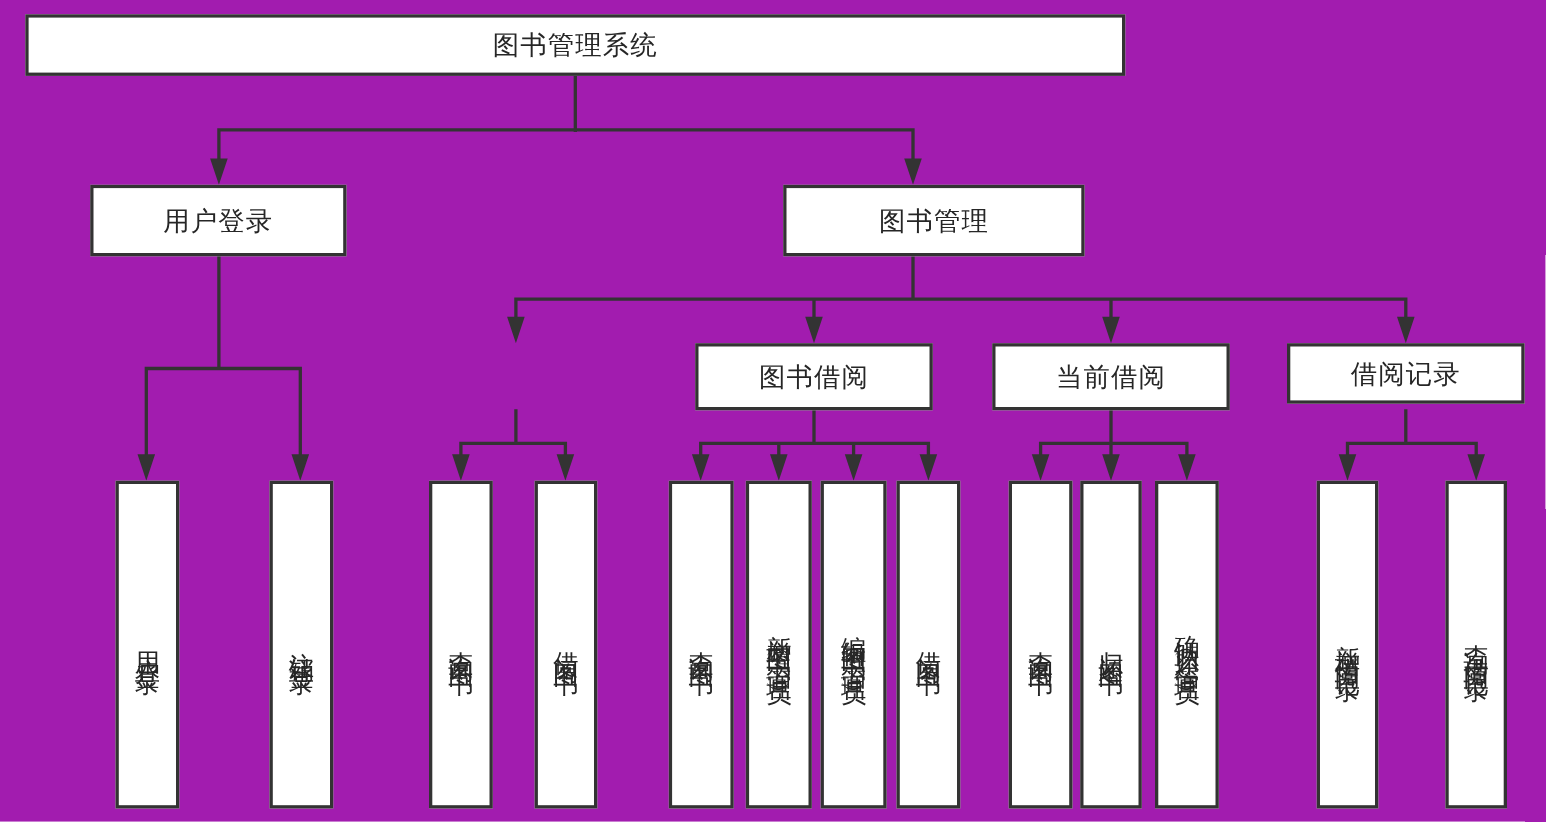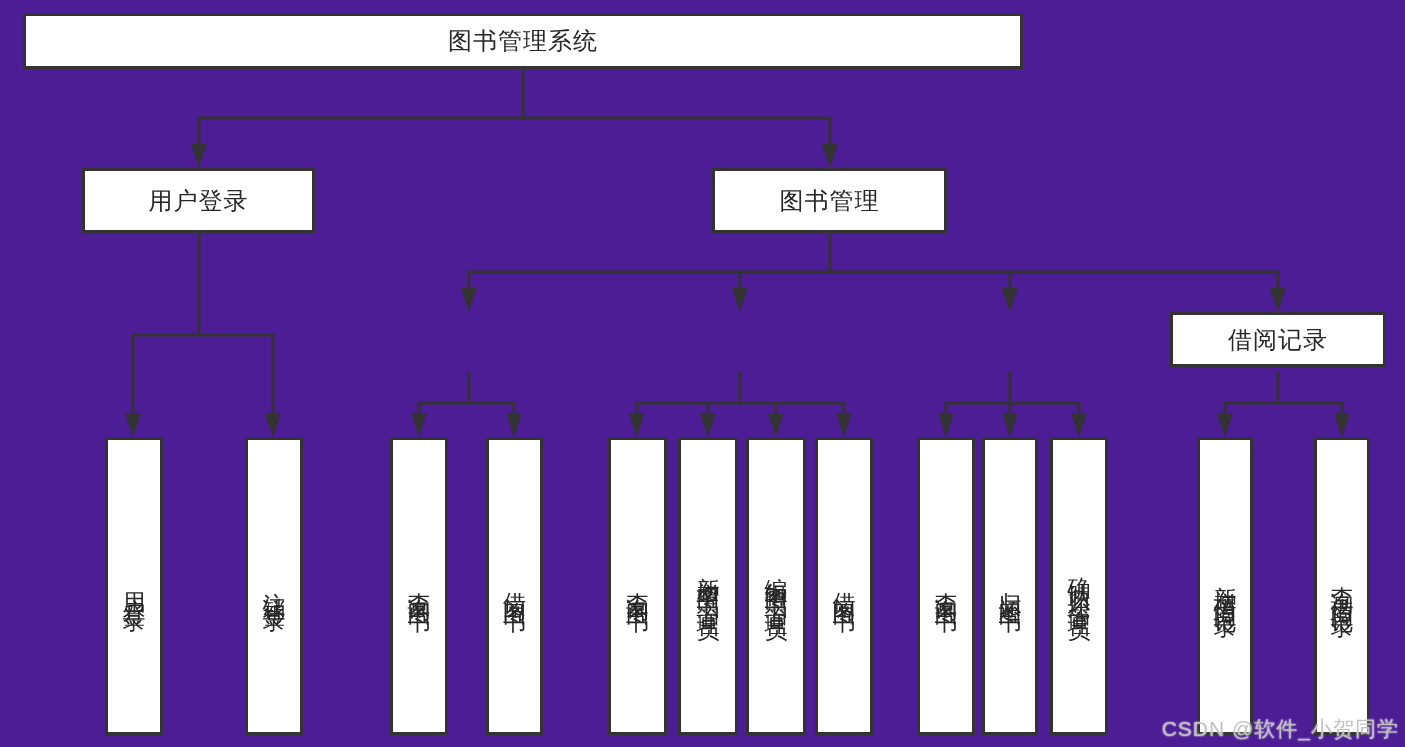"图书管理系统" .stage { background: #4c1d95 -> #a21caf }
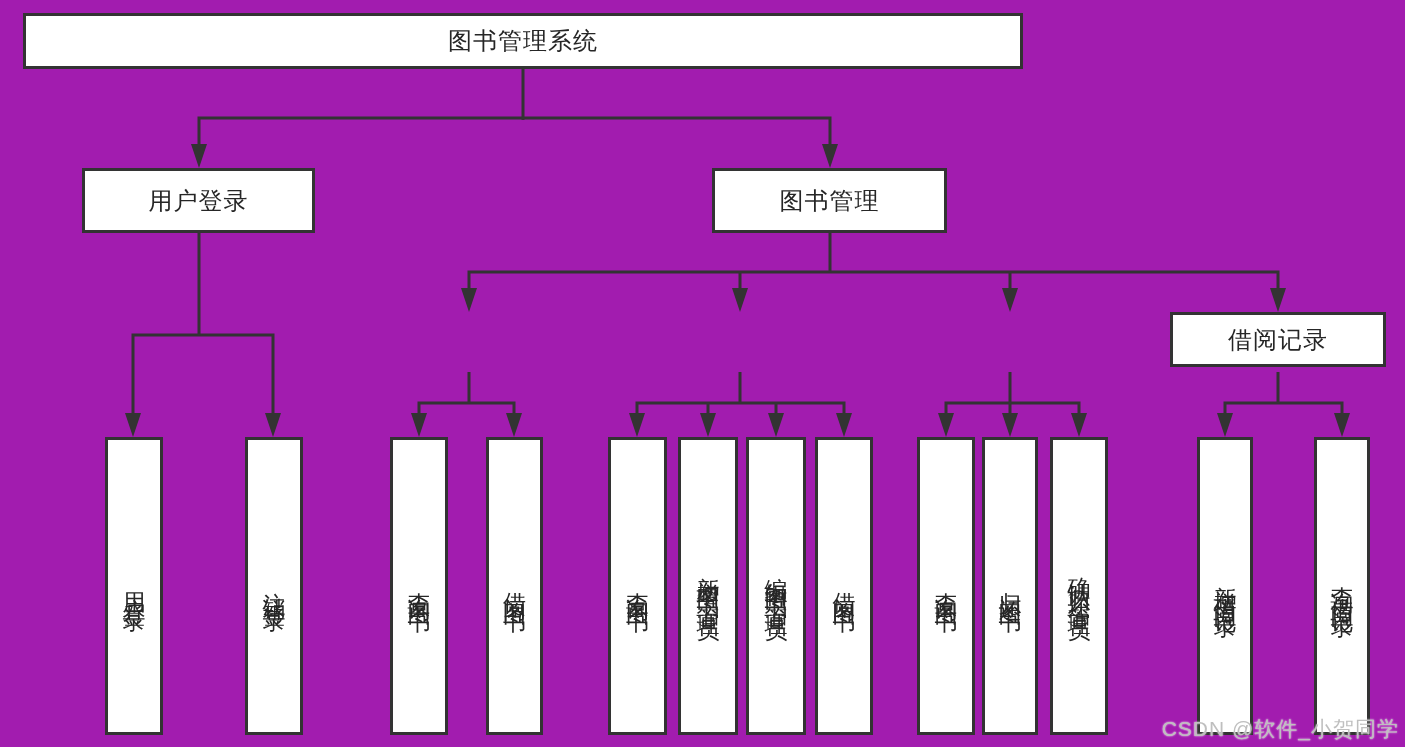"图书管理" div.box { width: 235px -> 274px }
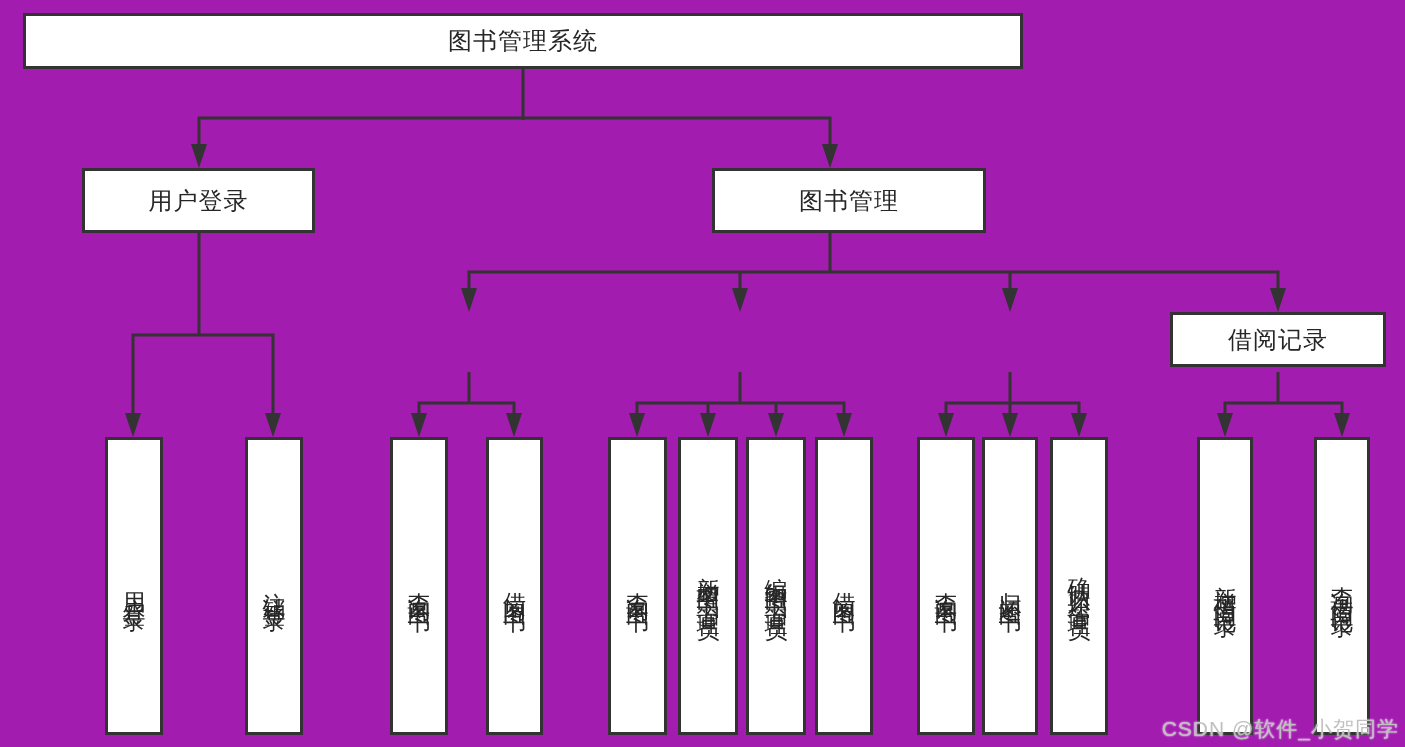"图书借阅" div.box { html: none -> <div>图书借阅</div> }
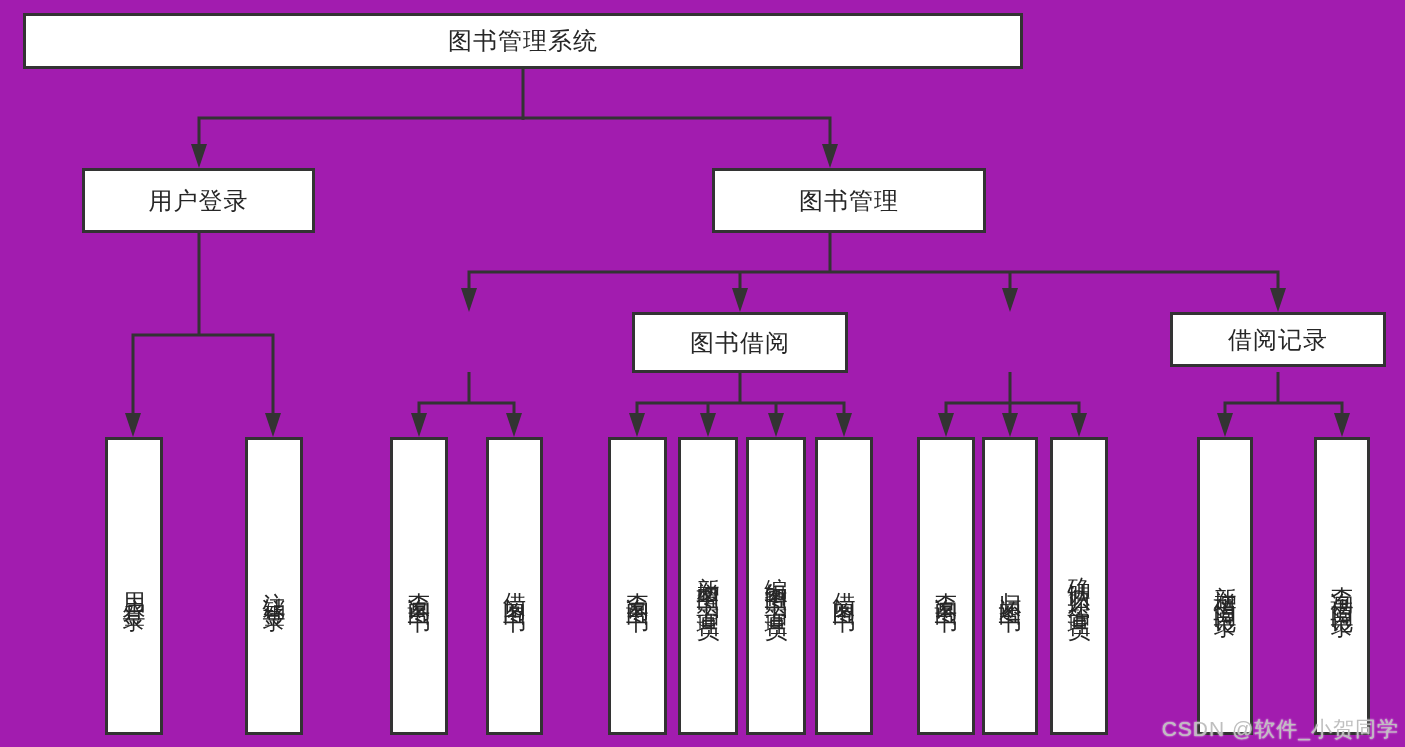"当前借阅" div.box { html: none -> <div>当前借阅</div> }
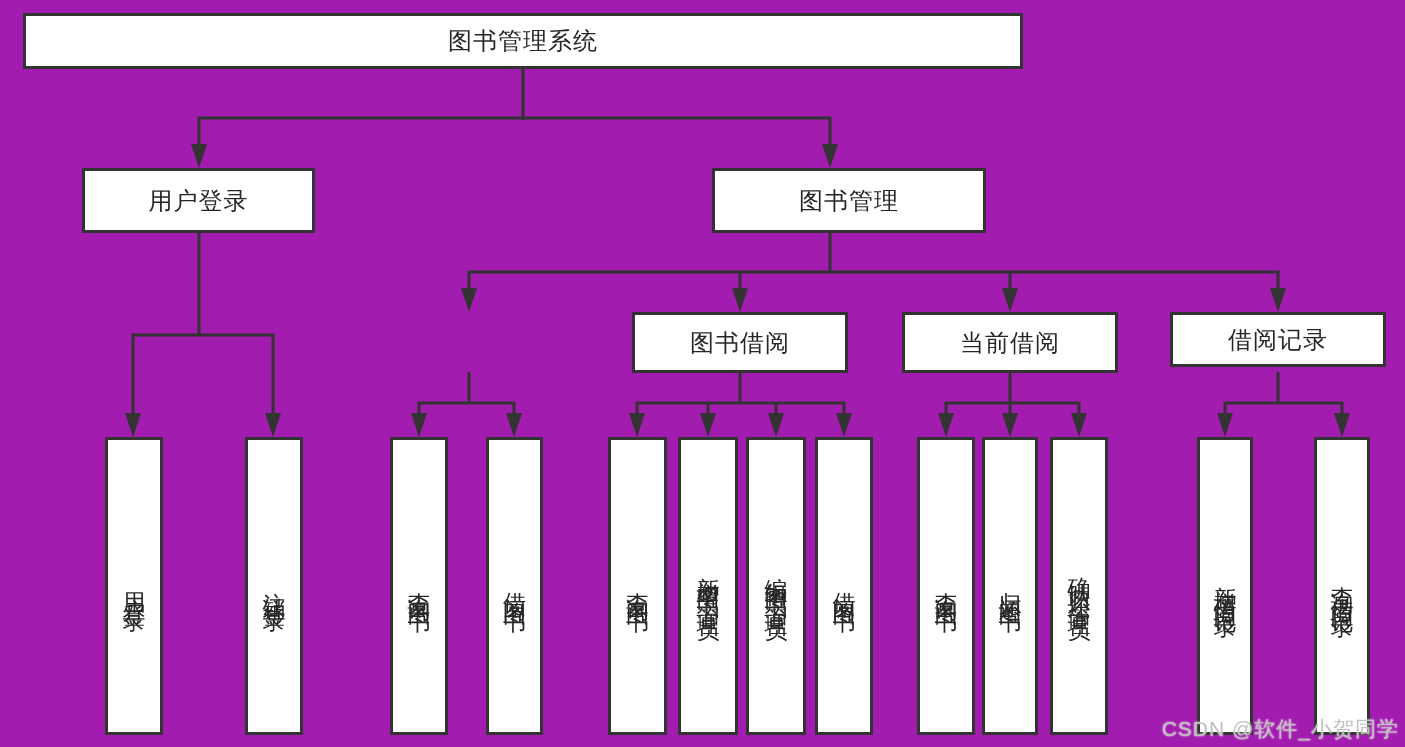"CSDN @软件_小贺同学" div.watermark { html: <div>CSDN @软件_小贺同学</div> -> none }
